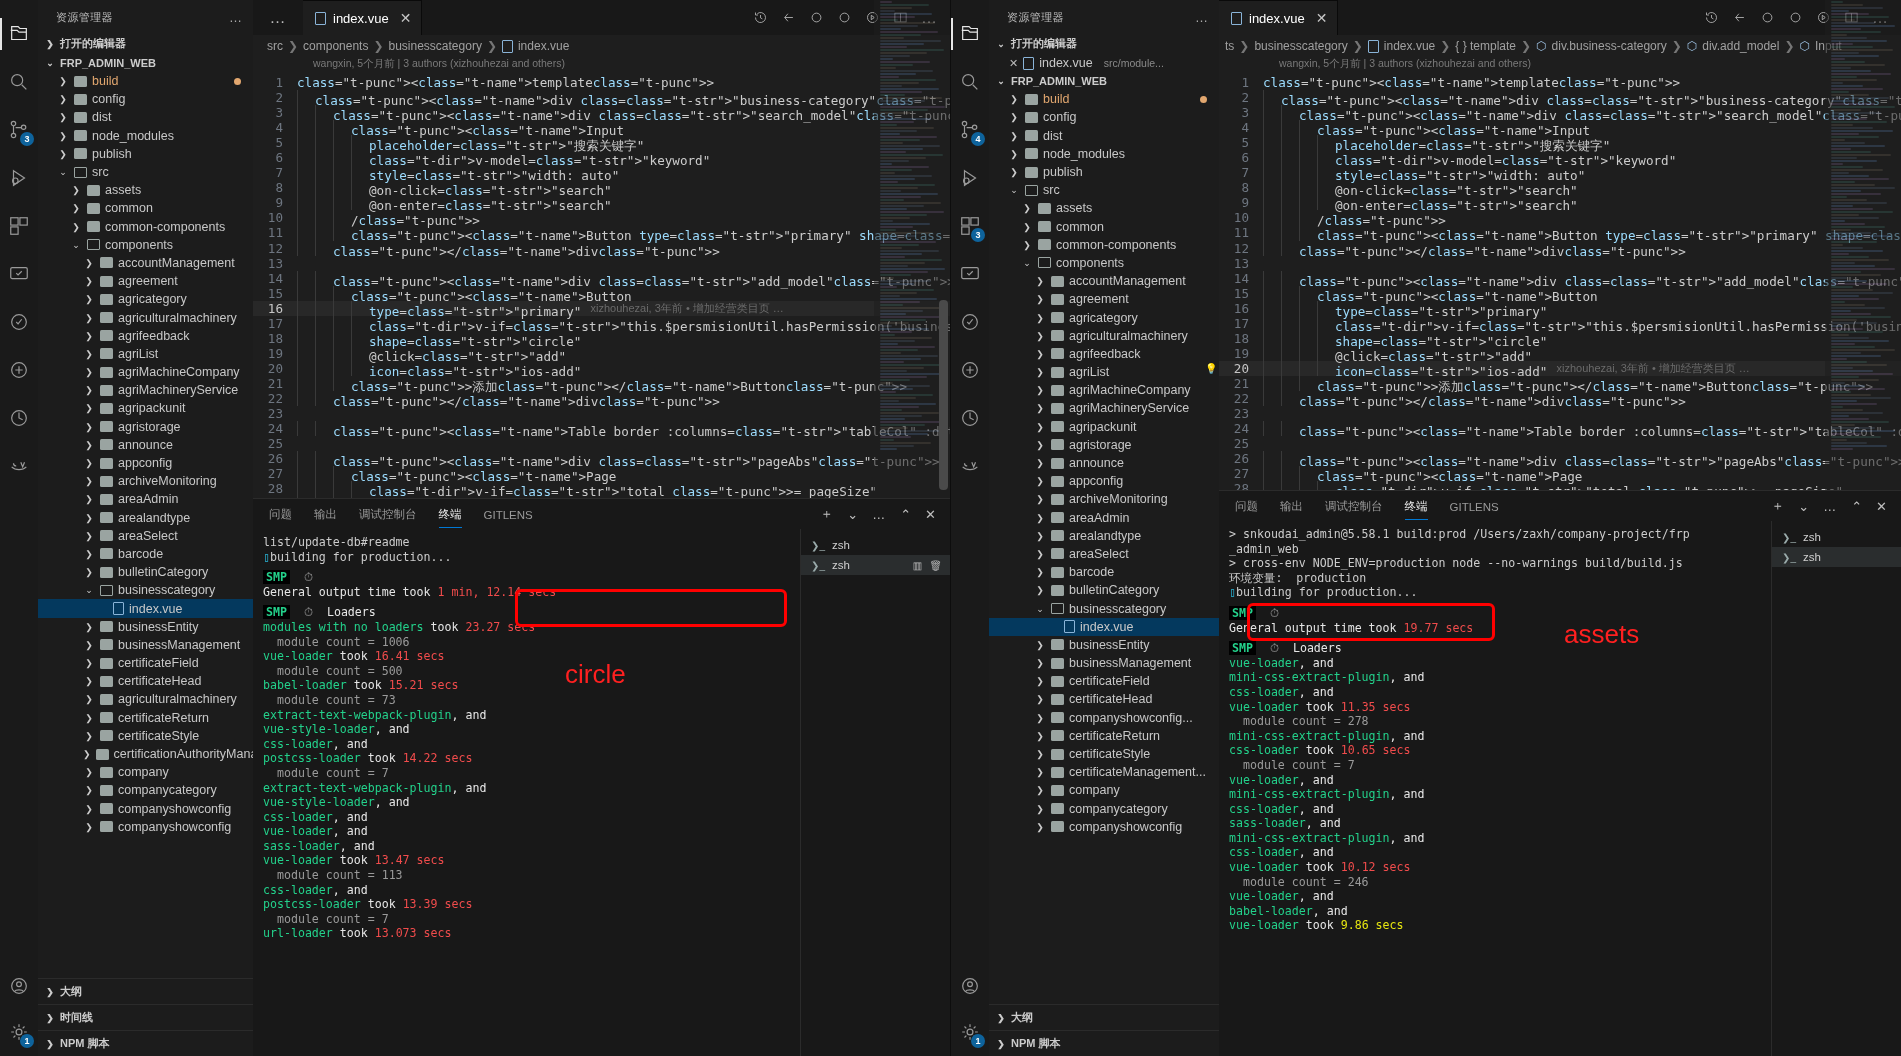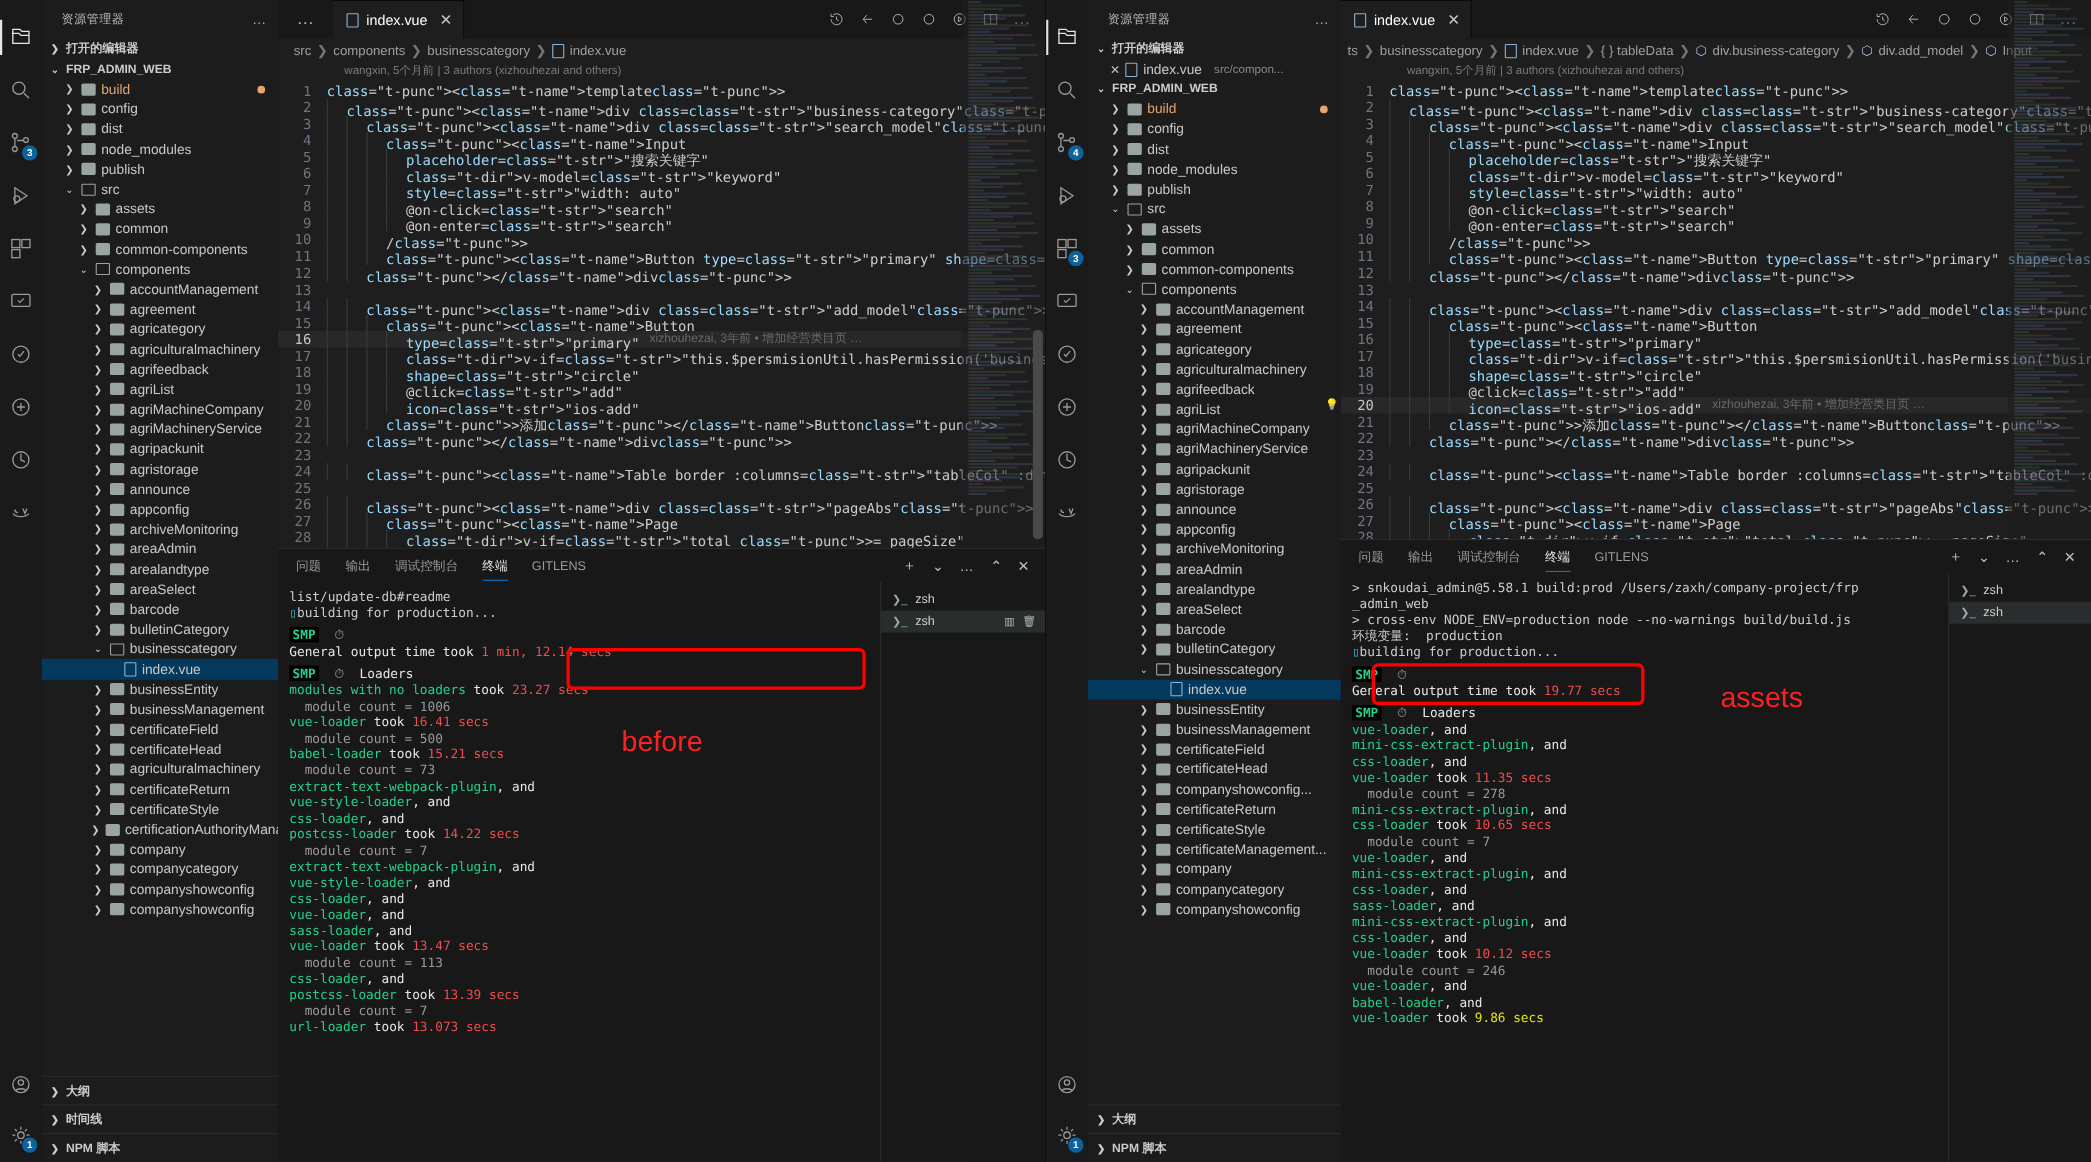"{ } tableData" span { text: tableData -> template }
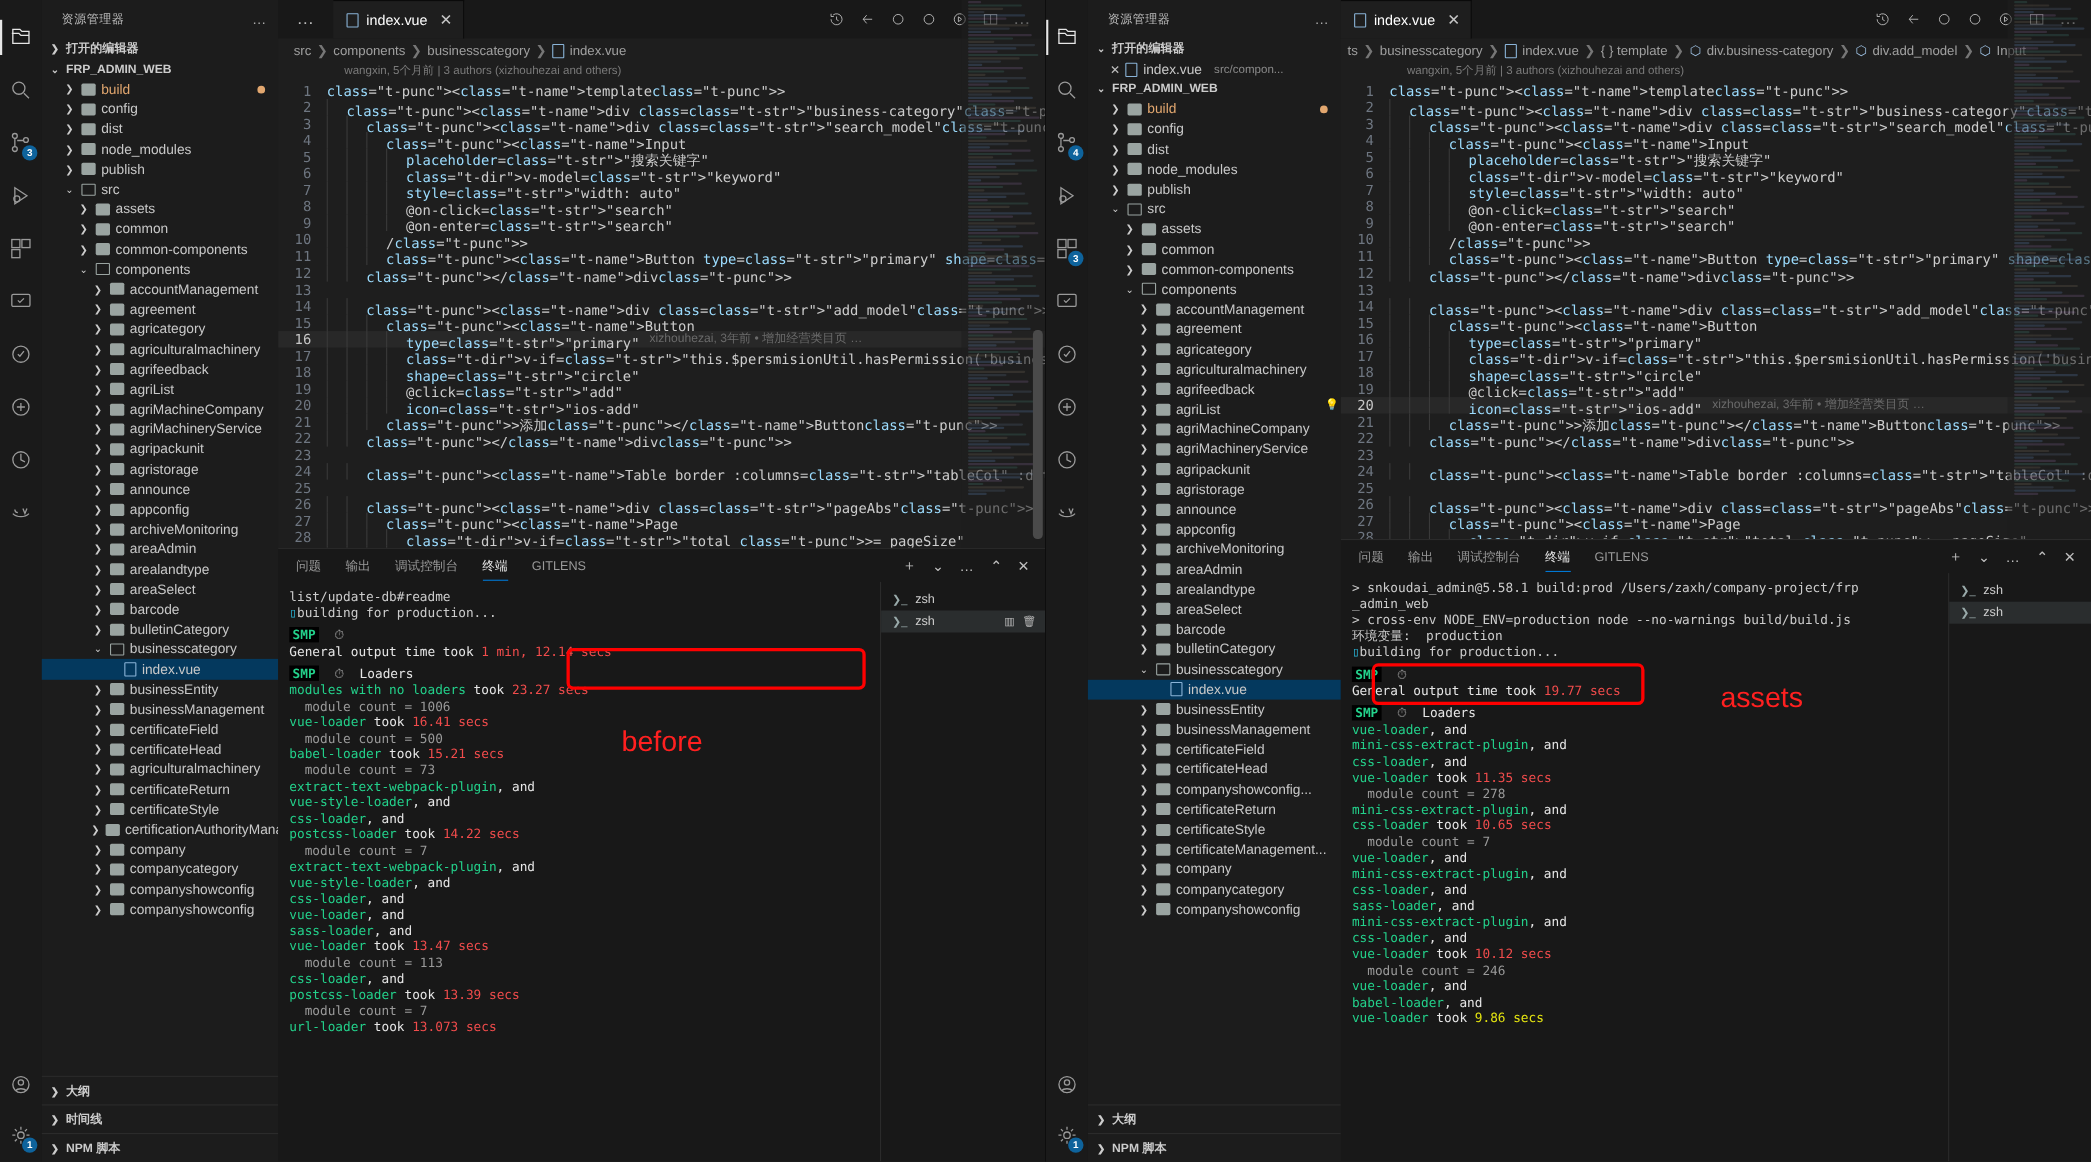"src/compon..." span.sub { text: src/compon -> src/module }
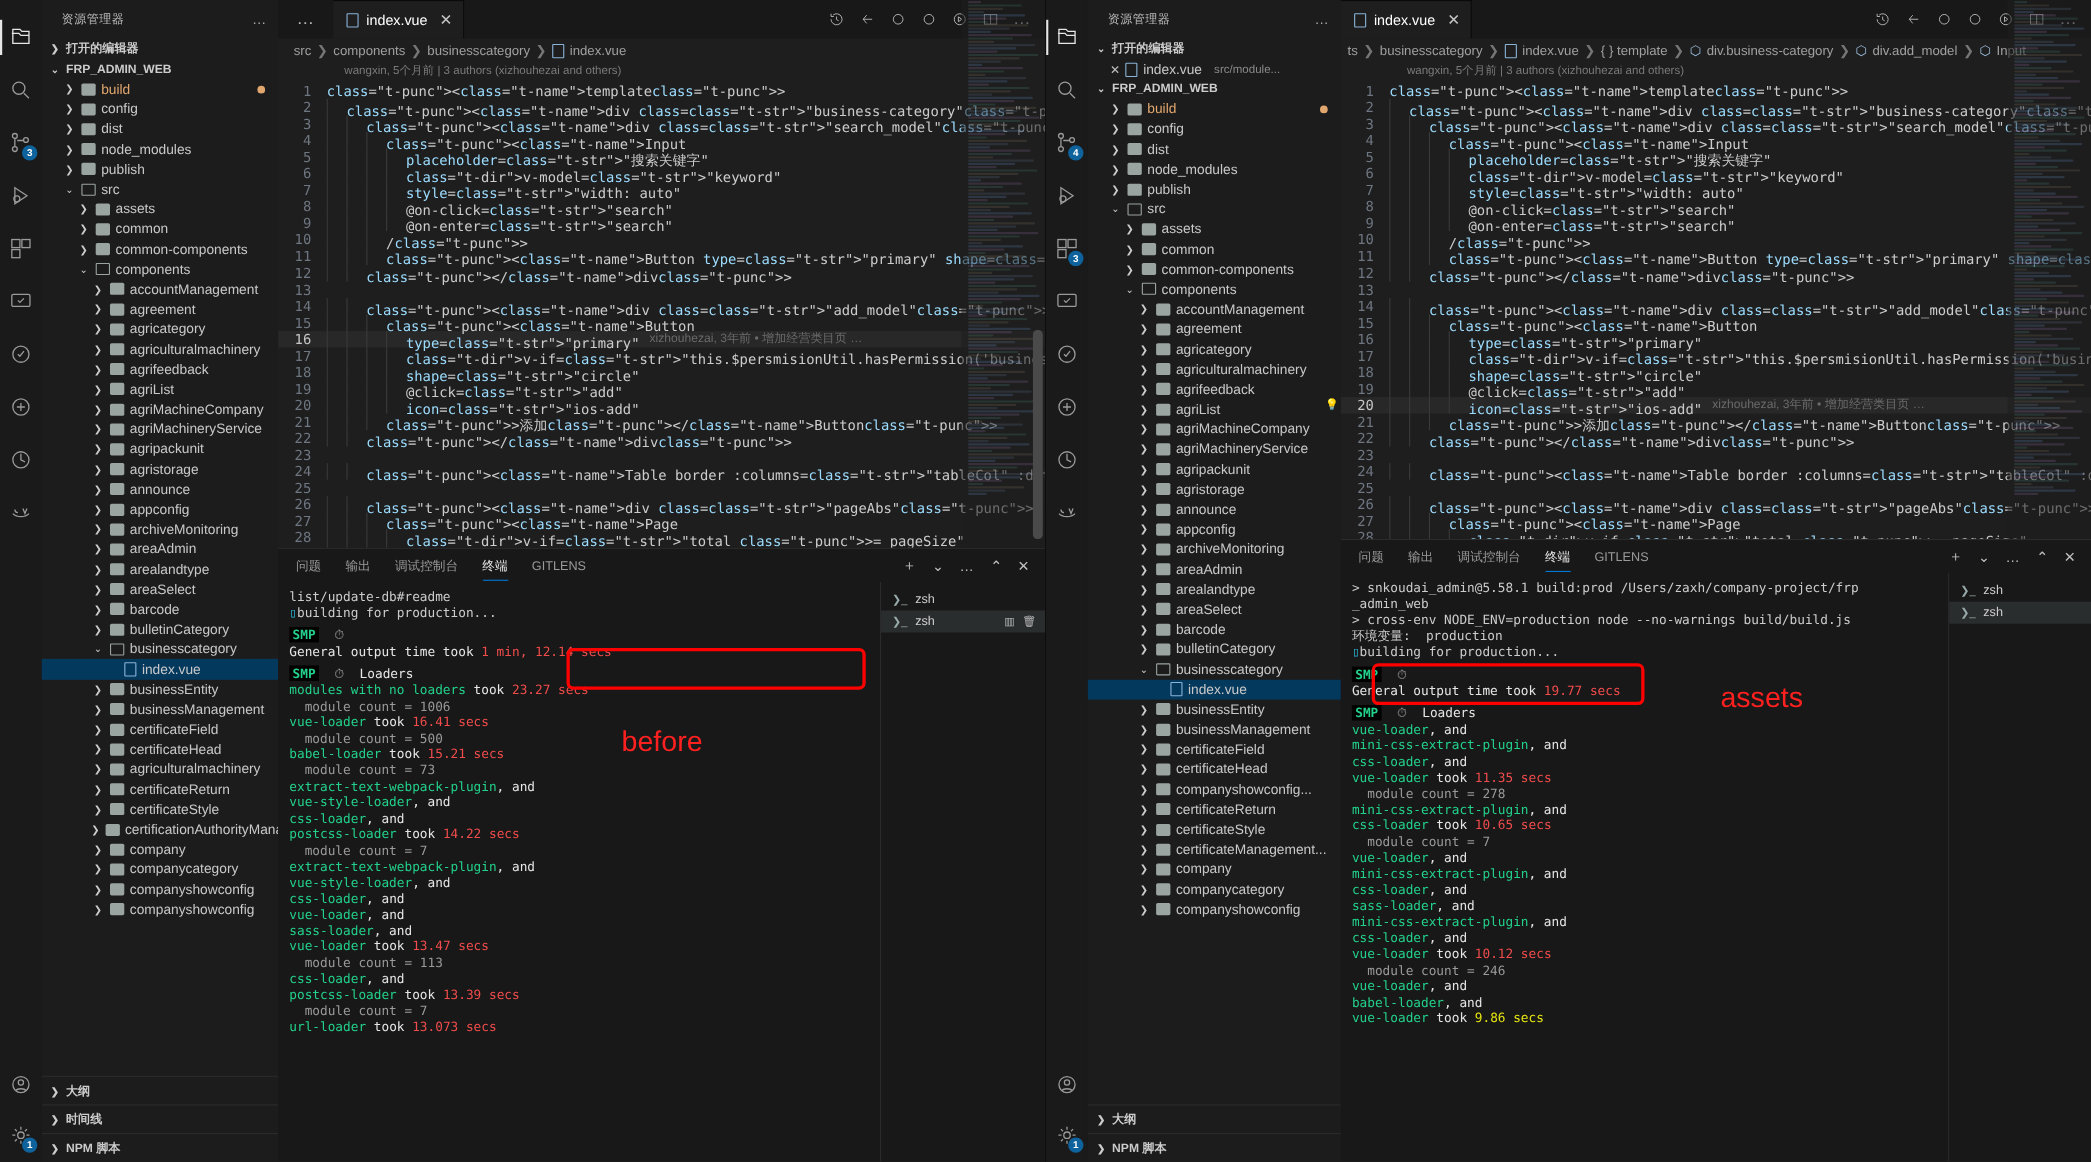"before" div.bigword { text: before -> circle }
